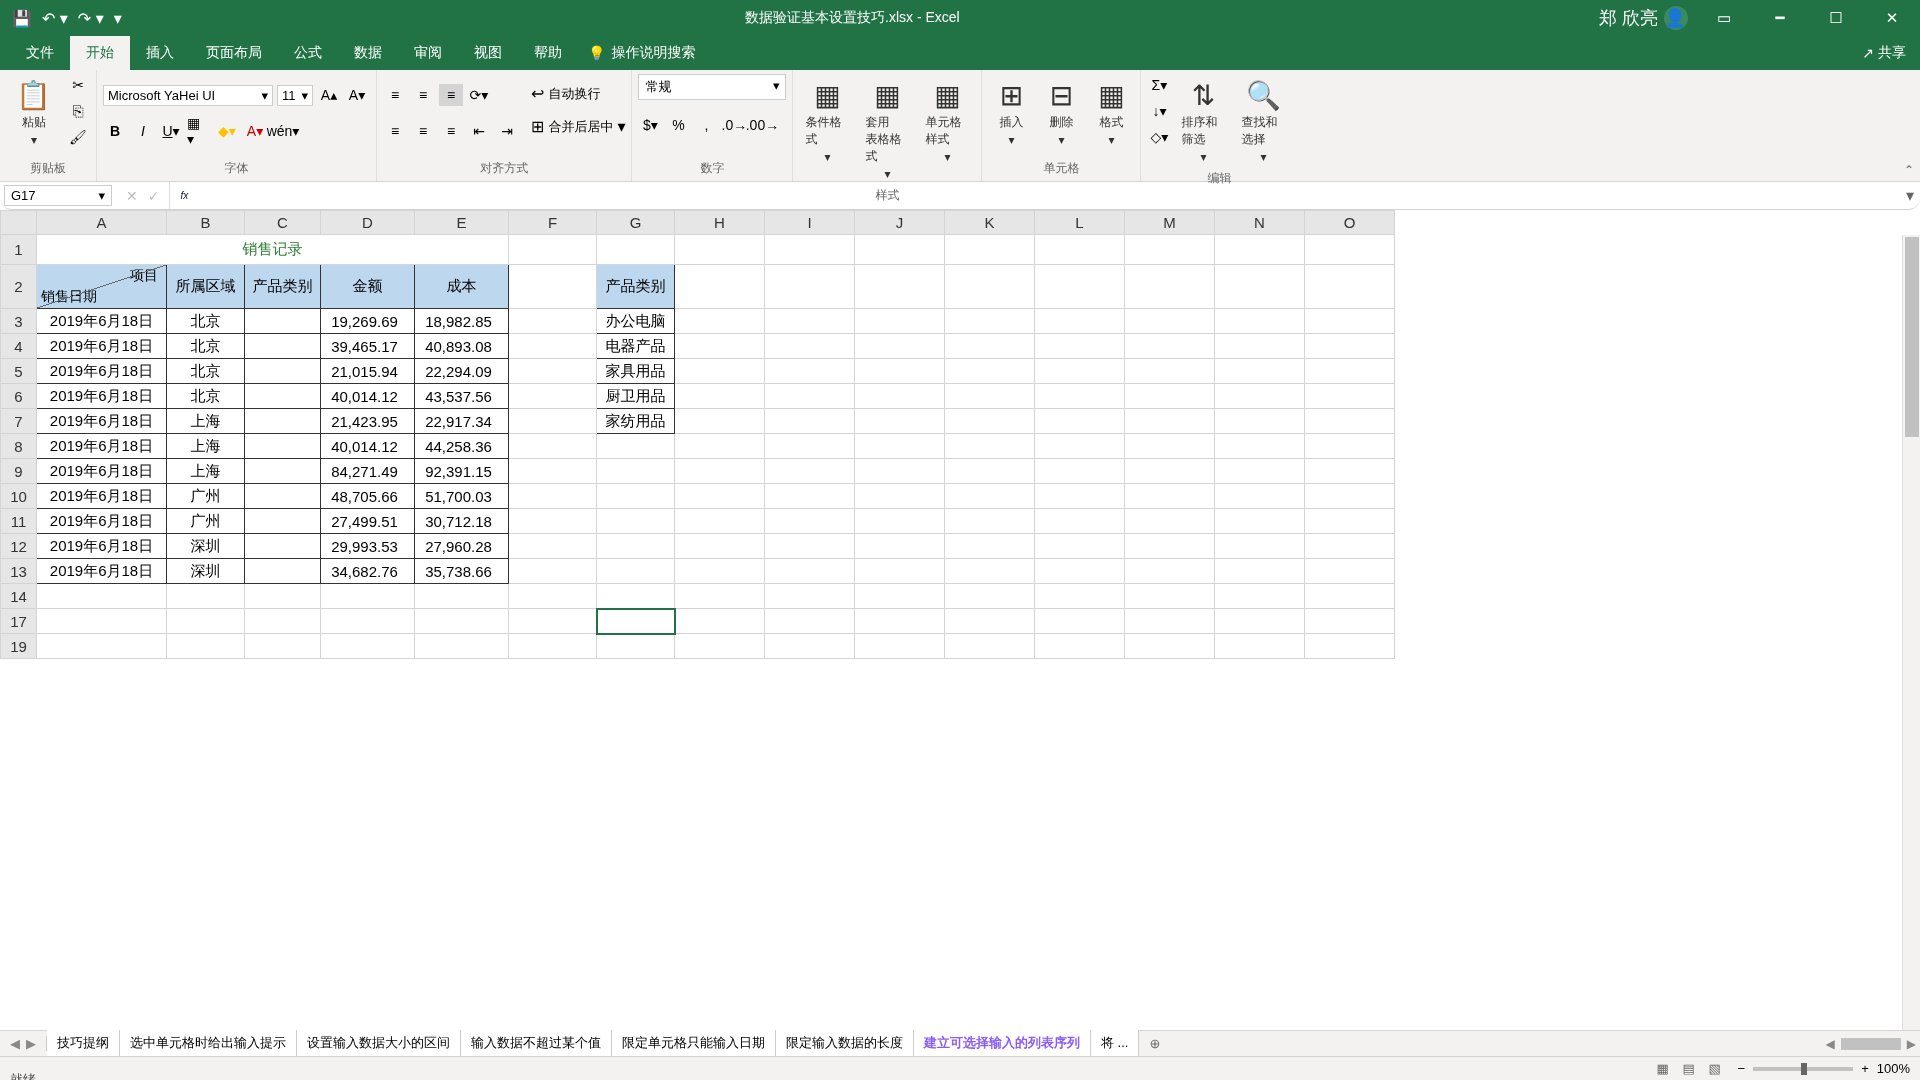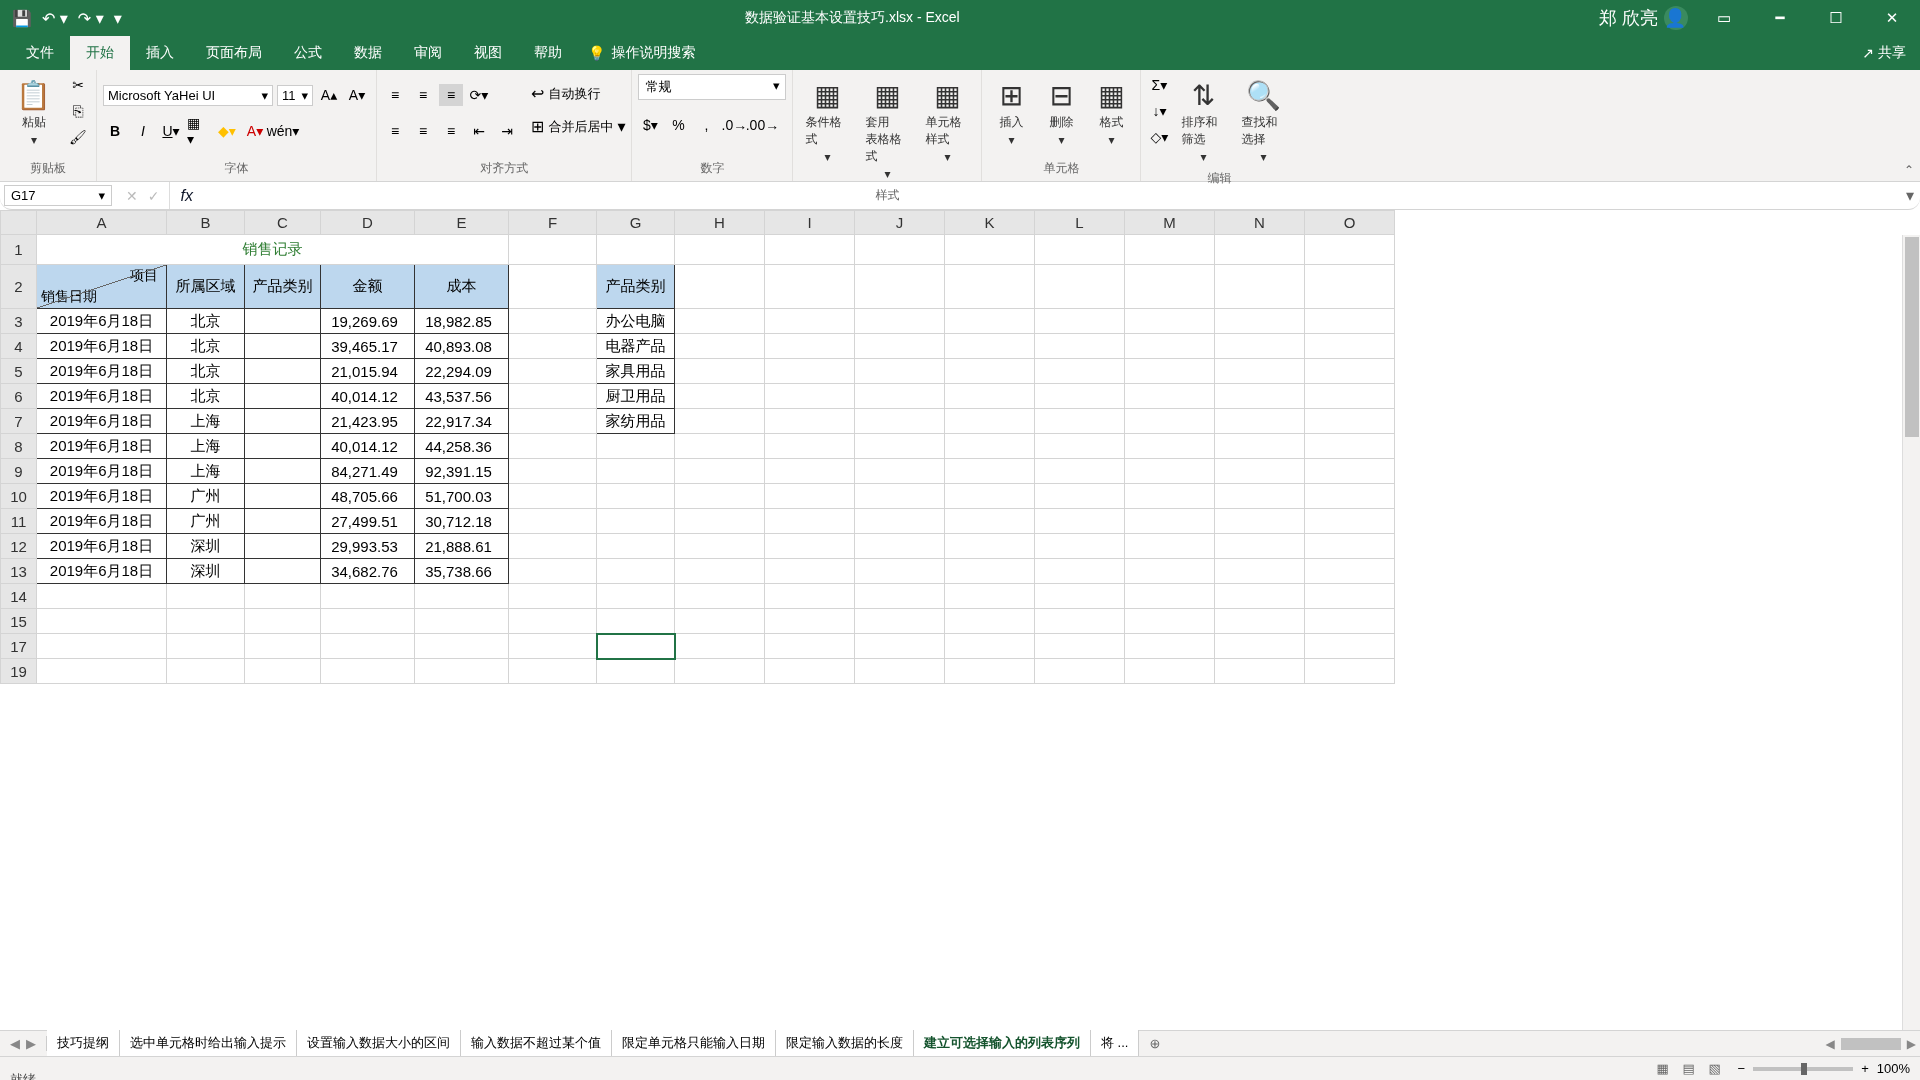"fx" .fx { font-size: 16px -> 10px }
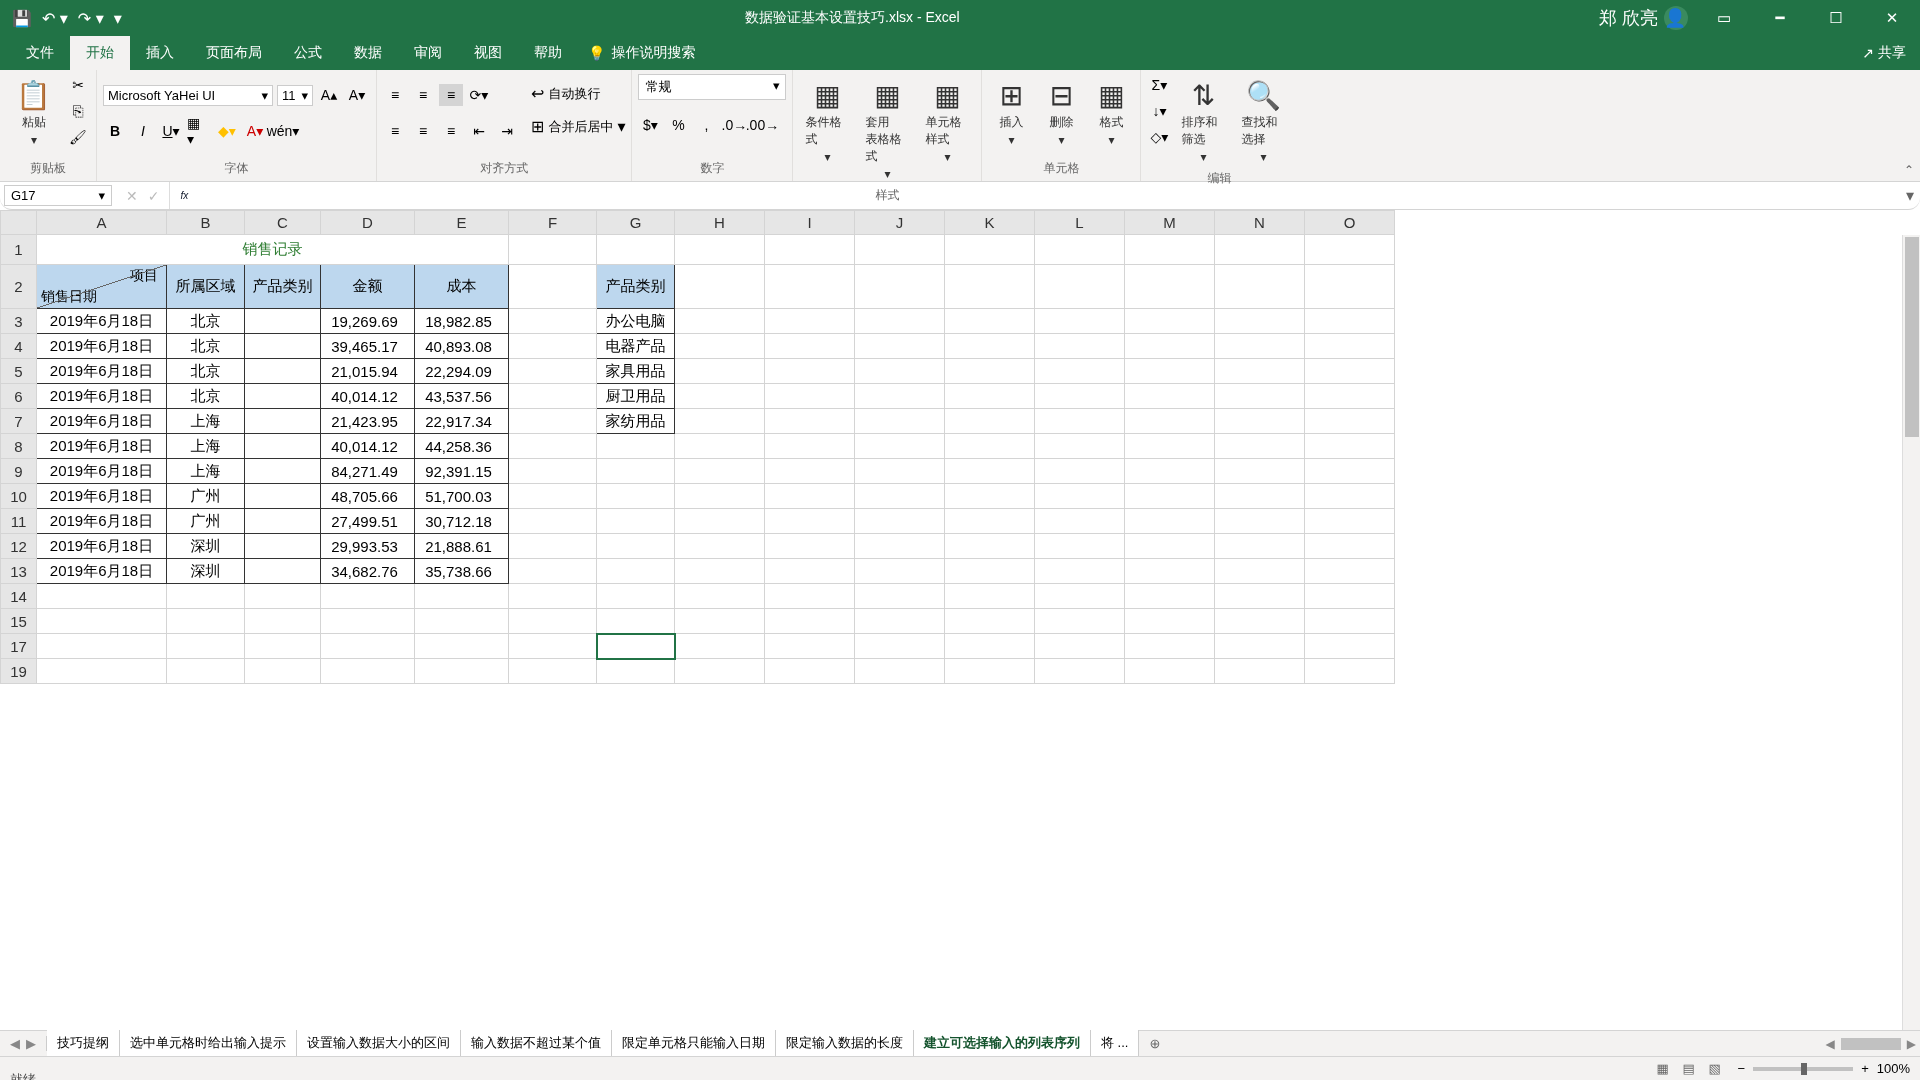"21,888.61" td.cell { text: 21,888.61 -> 27,960.28 }
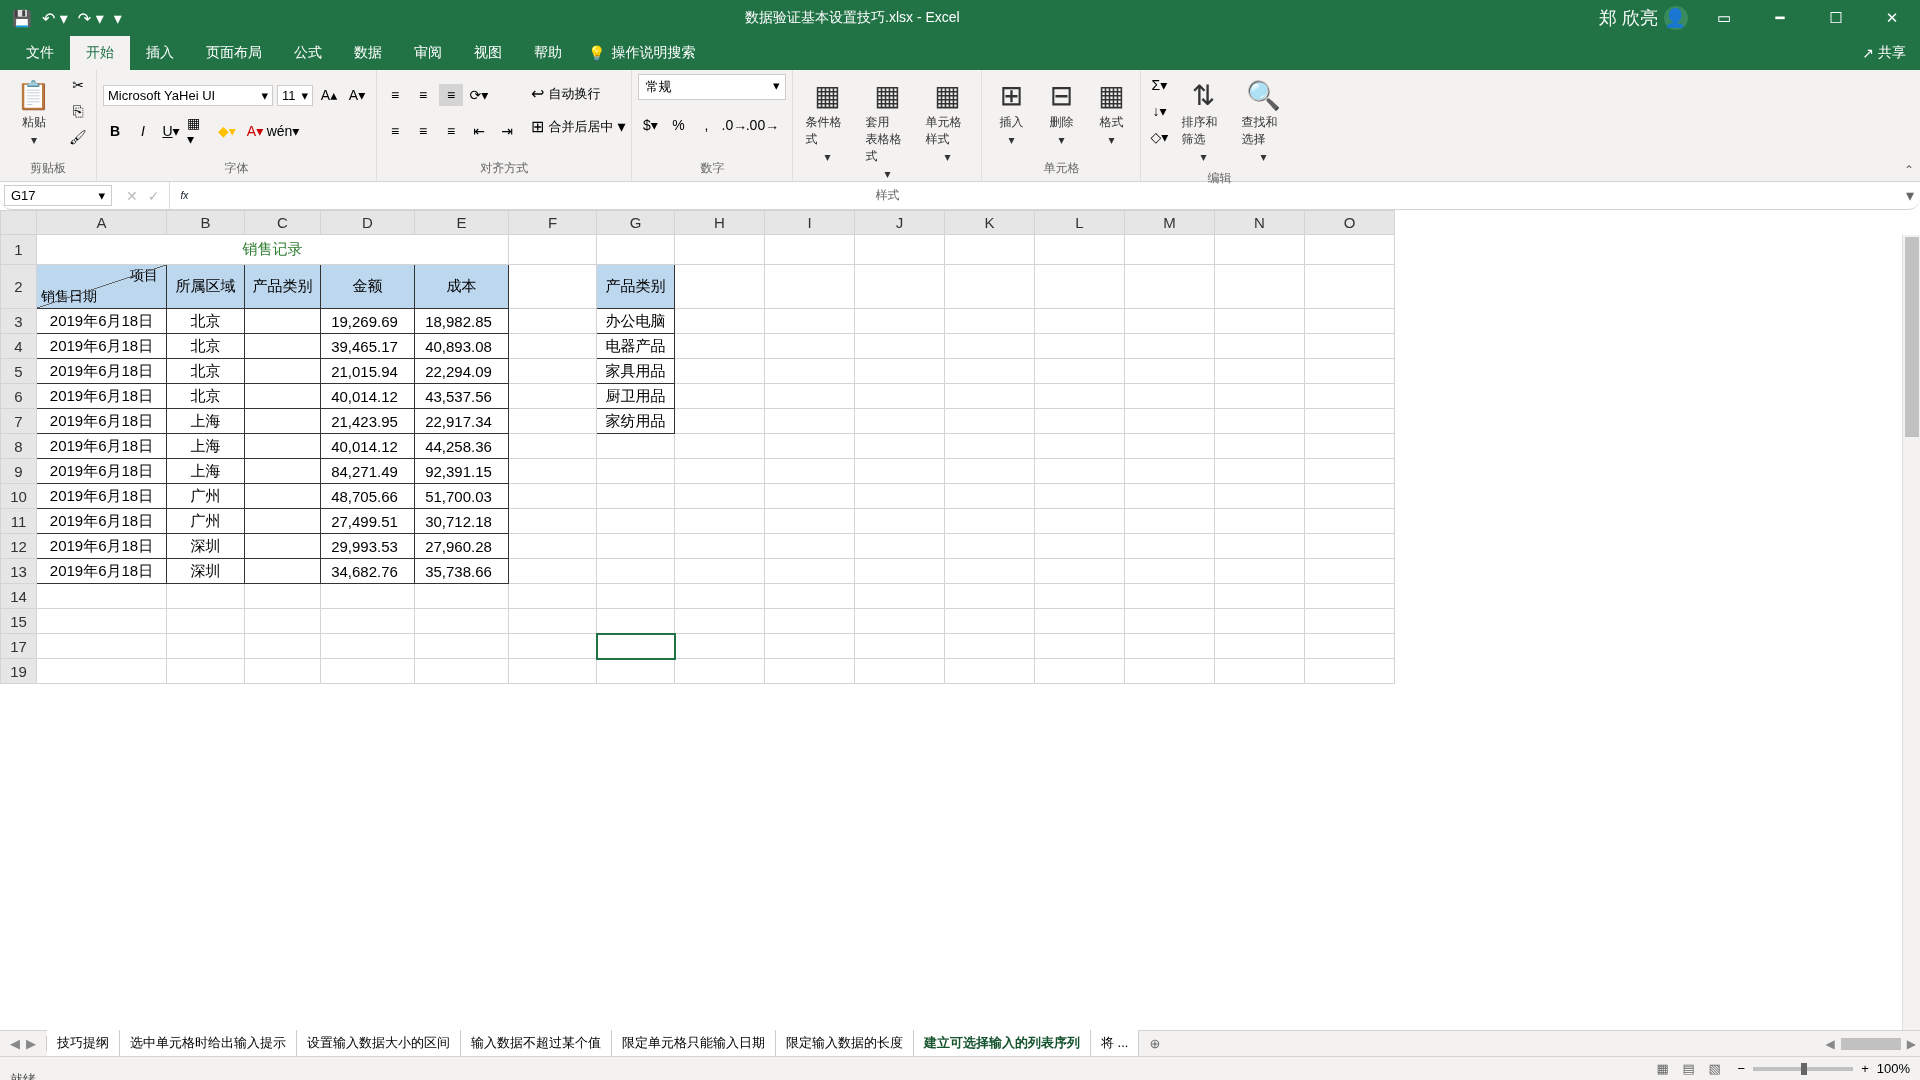"15" tr { html: <tr> <th>15</th> <td></td> <td></td> <td></td> <td></td> <td></td> <td></td> <td></td> <td></td> <td></td> <td></td> <td></td> <td></td> <td></td> <td></td> <td></td> </tr> -> none }
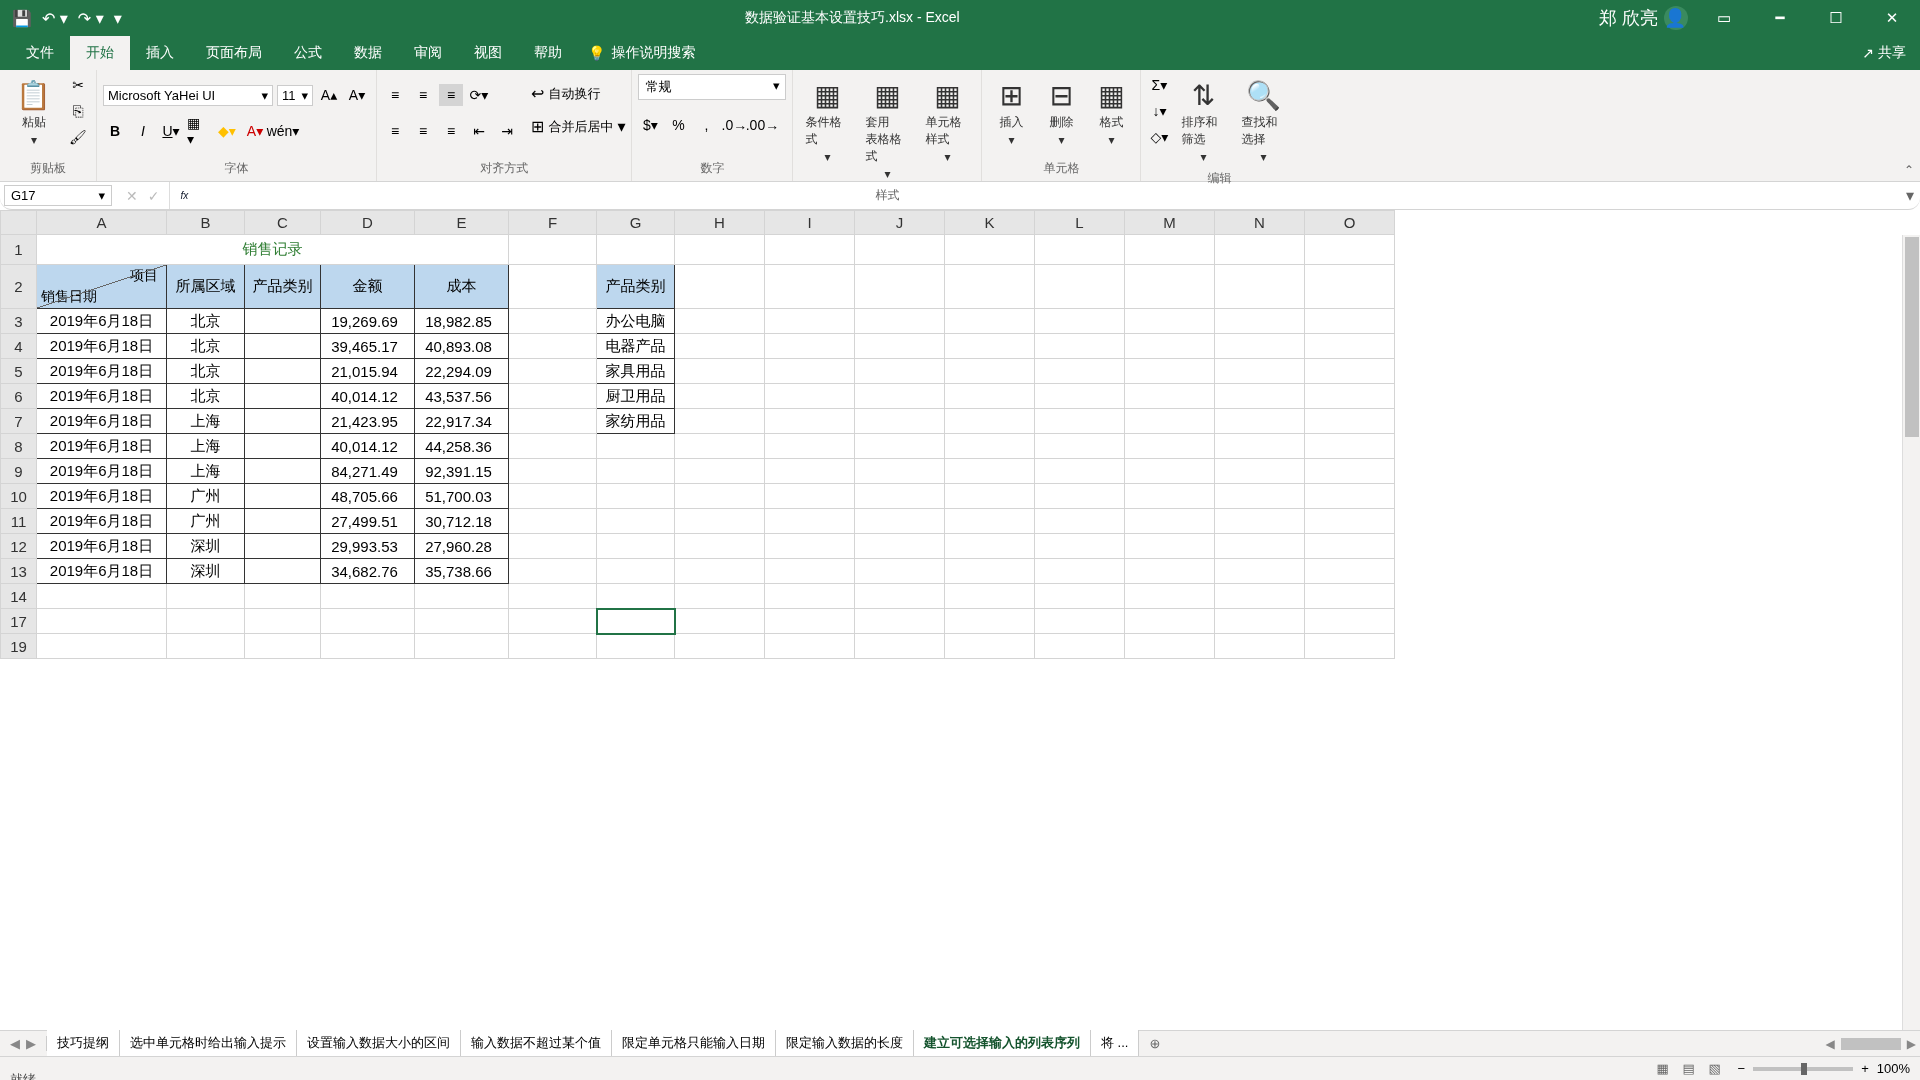"建立可选择输入的列表序列" .sheet-tab.active { color: #14532d -> #8b5cf6 }
